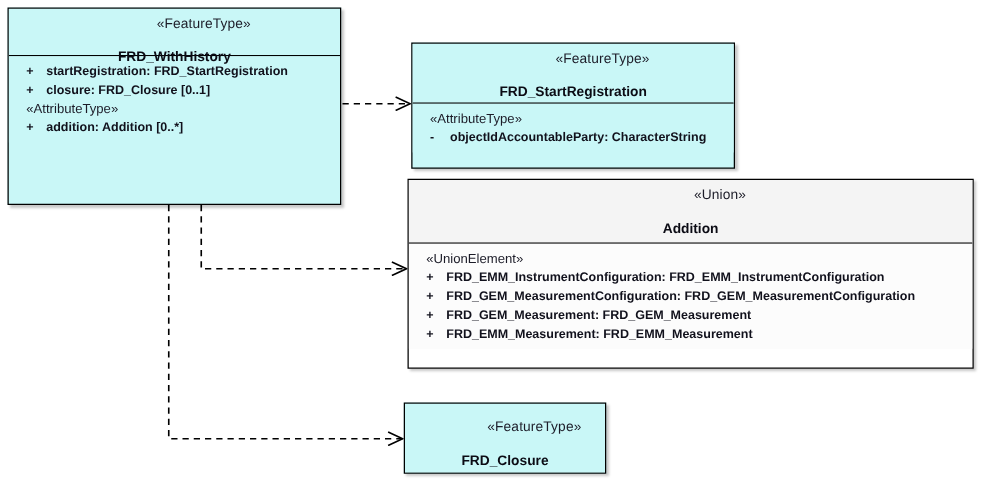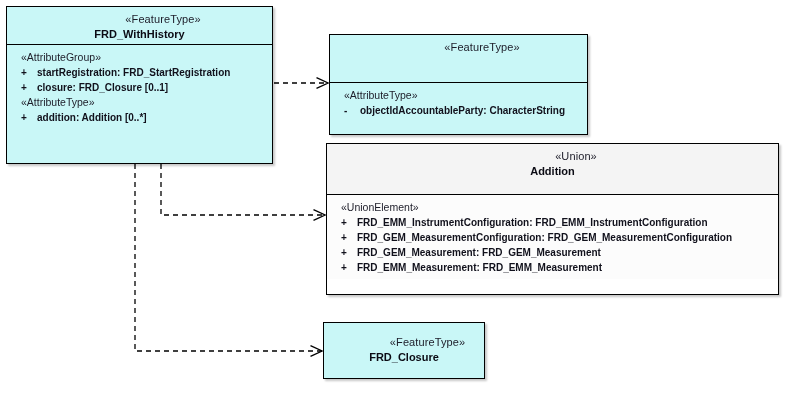"FRD_WithHistory" .classname { margin-top: 1px -> 13px }
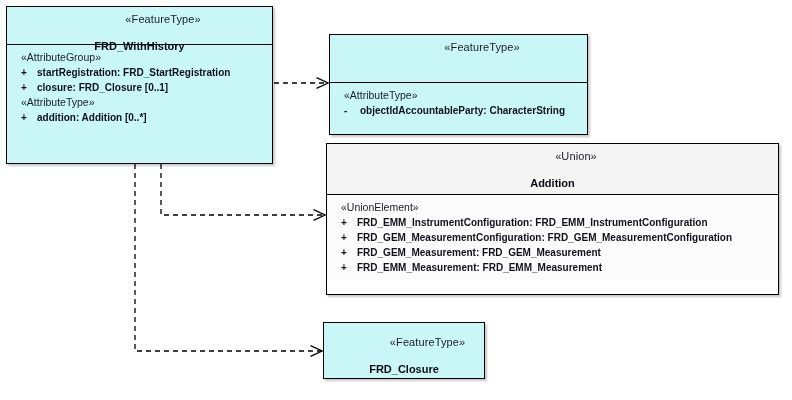"«AttributeGroup»" div.group-stereotype { html: <div>«AttributeGroup»</div> -> none }
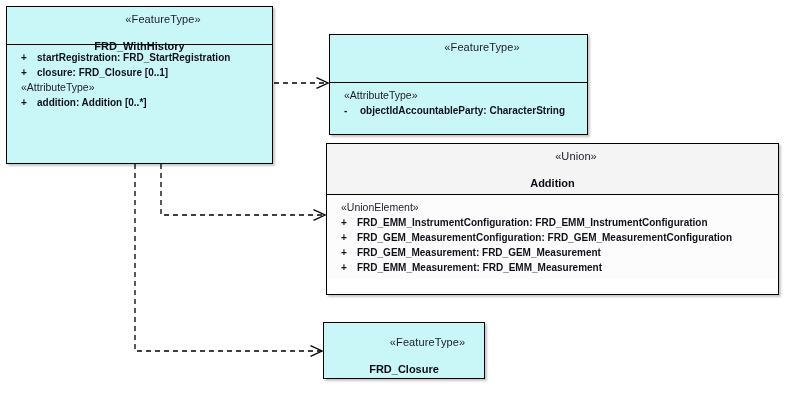"FRD_StartRegistration" span.classname { html: none -> <span>FRD_StartRegistration</span> }
